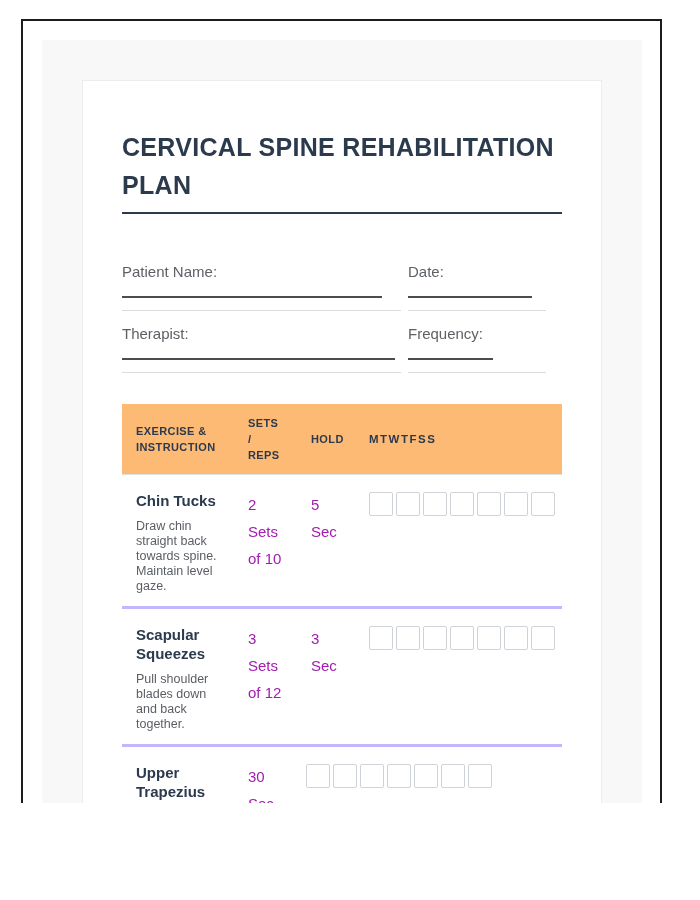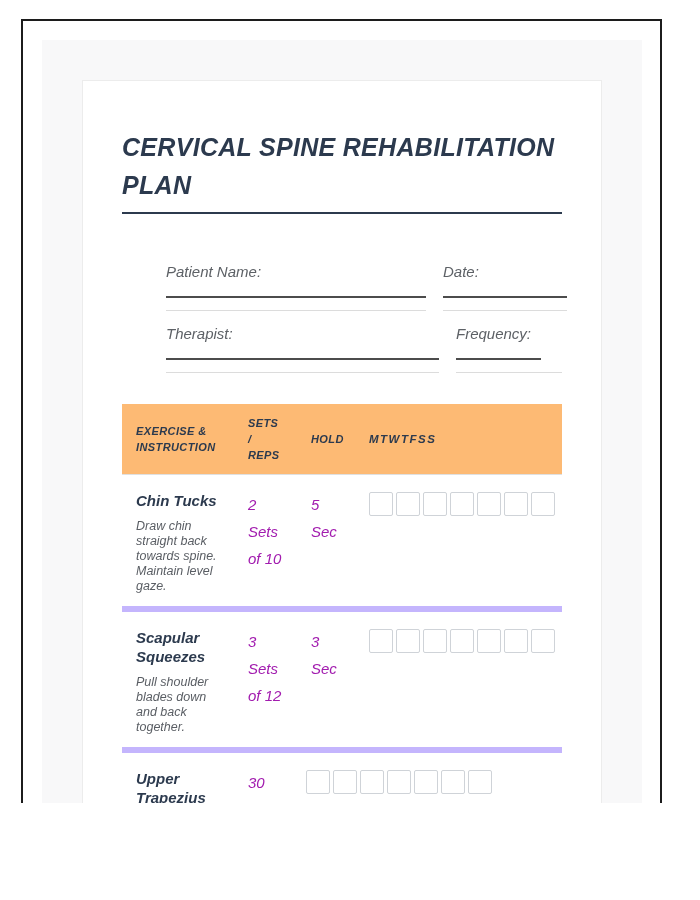"CERVICAL SPINE REHABILITATION PLAN" .page-bg { font-style: italic -> none }
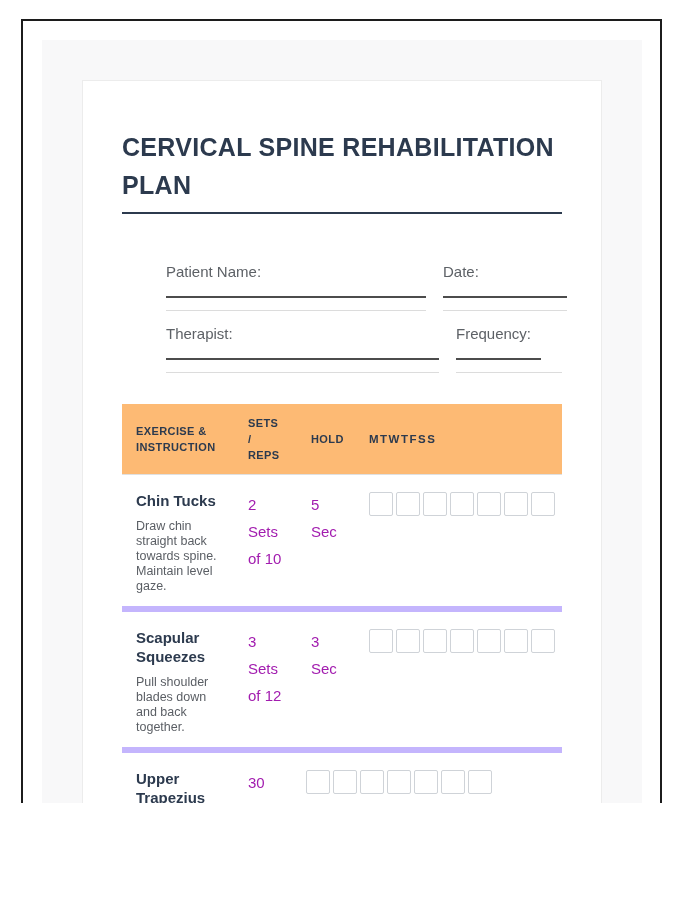"Patient Name:" .field-row { gap: 17px -> 7px; margin-left: 44px -> none }
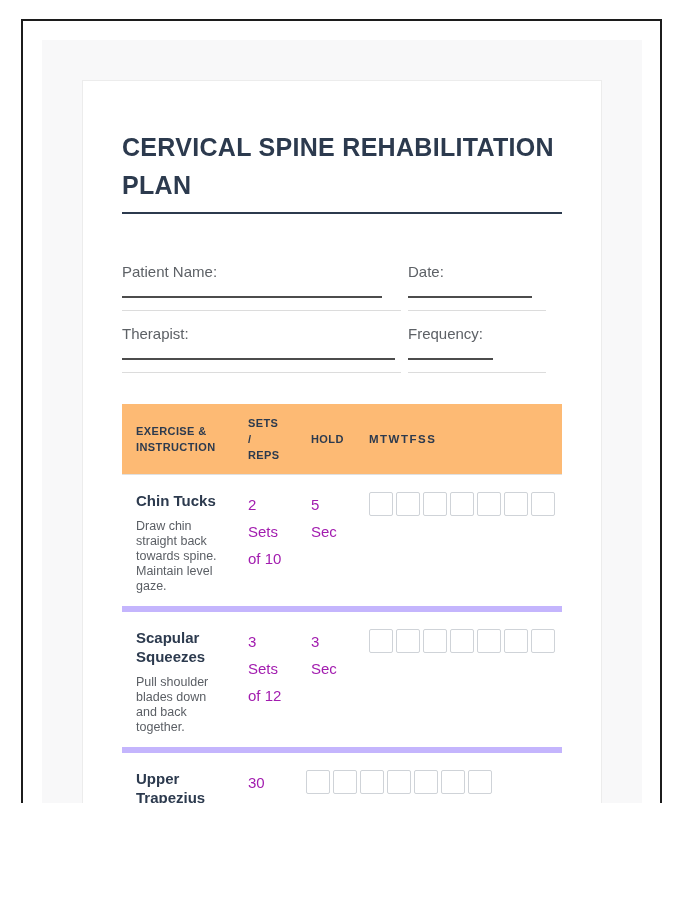"Chin Tucks" .trow { border-bottom: 6px solid #c4b5fd -> 3px solid #c4b5fd }
